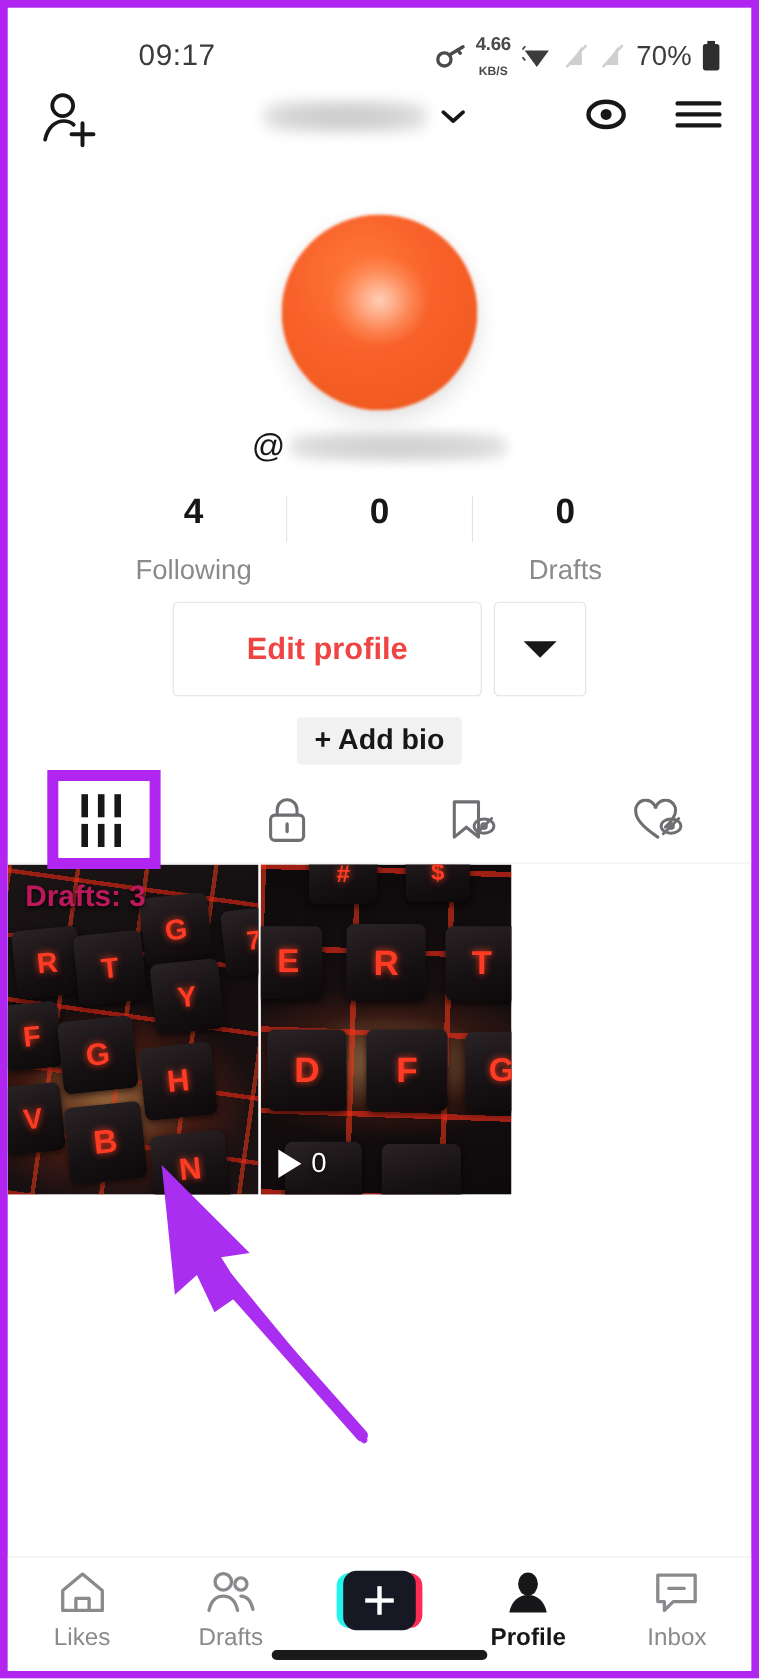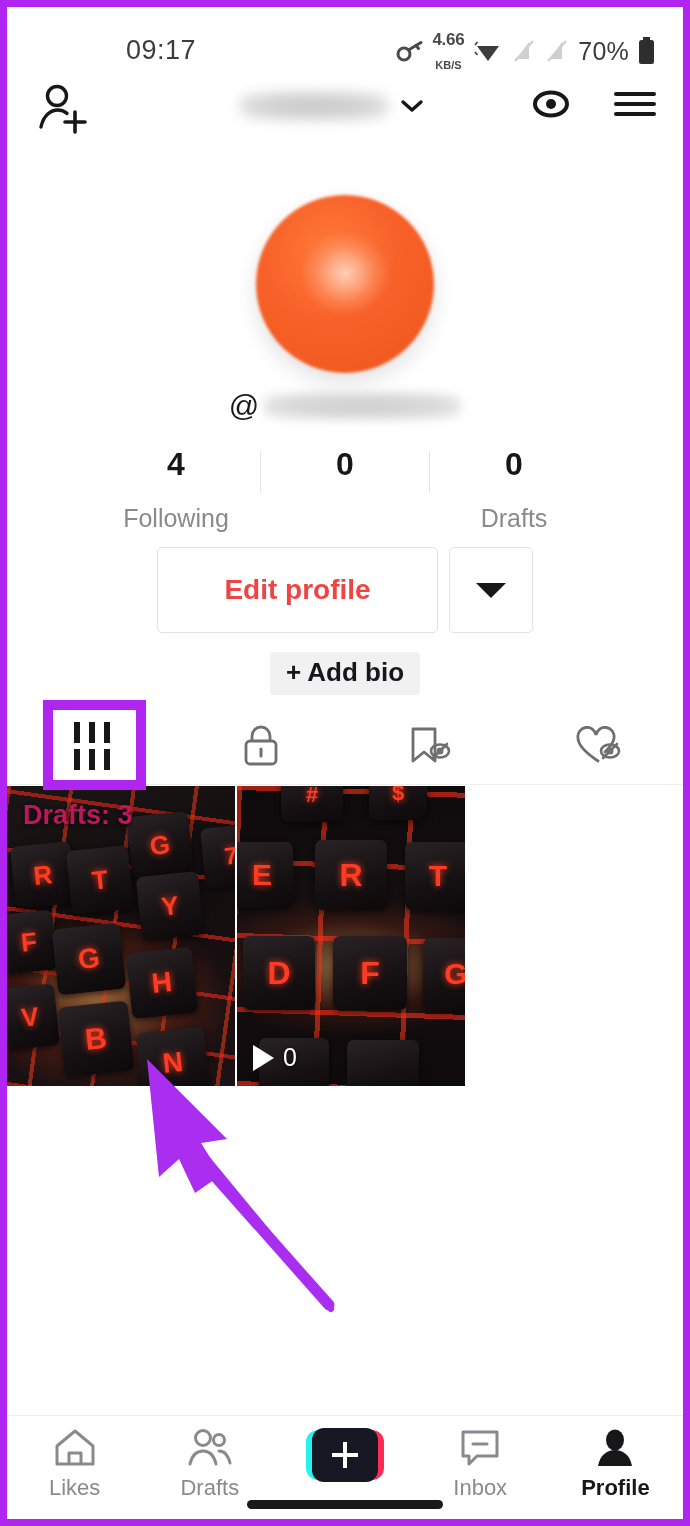"Inbox" div.nav-item { order: before "Profile" -> after "Profile" }
